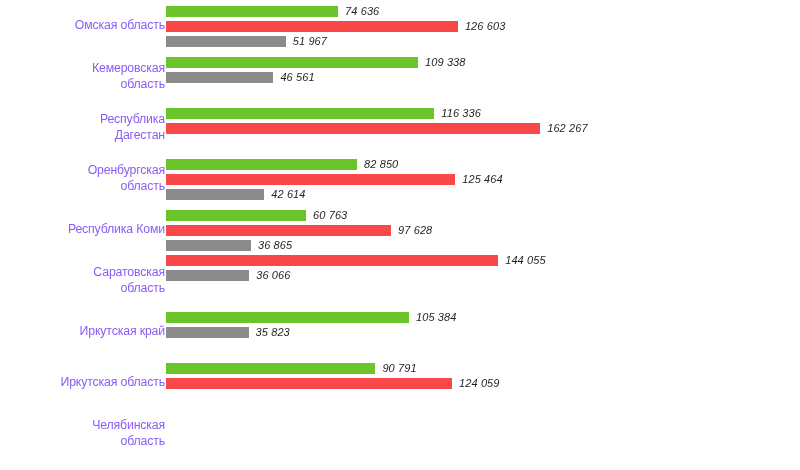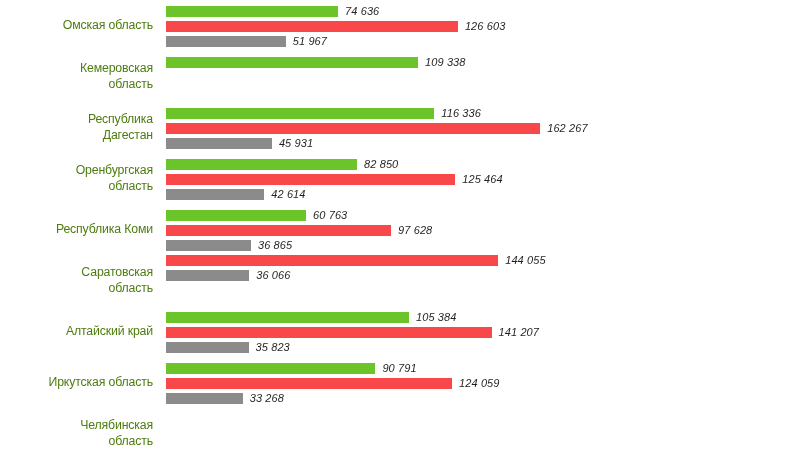"Омская область" .cat-label { color: #4d7c0f -> #8b5cf6; left: 0 -> 12px }
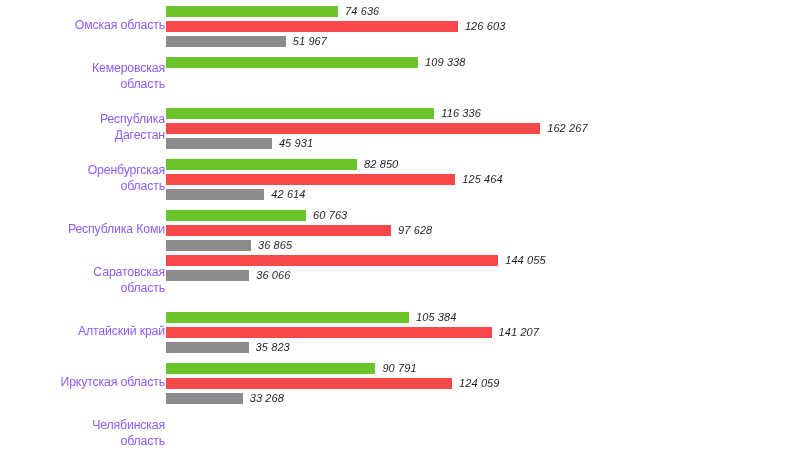"46 561" div.bar-line { html: none -> <div> <div></div> <span>46 561</span> </div> }
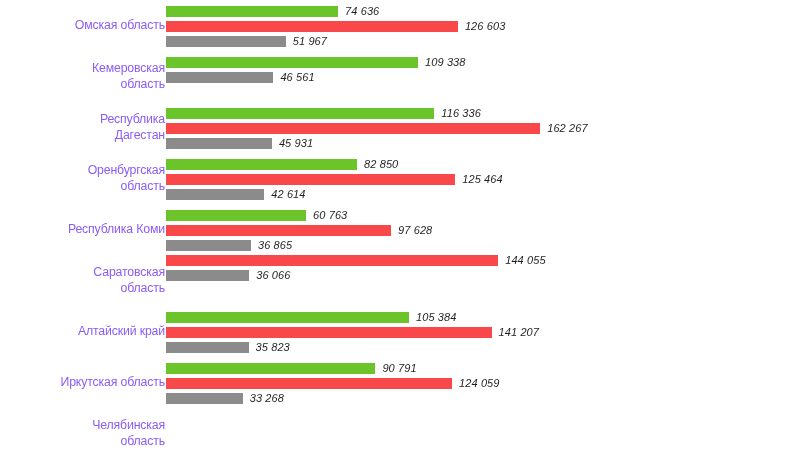"45 931" div.bar-line { html: <div> <div></div> <span>45 931</span> </div> -> none }
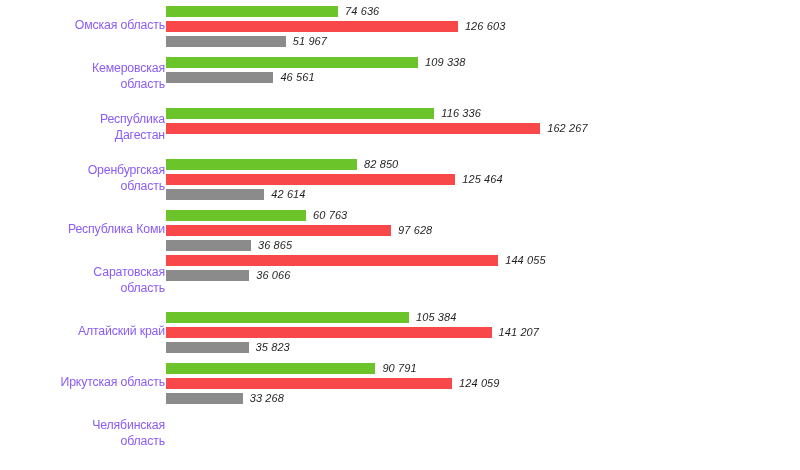"Алтайский край" div.cat-label { text: Алтайский -> Иркутская }
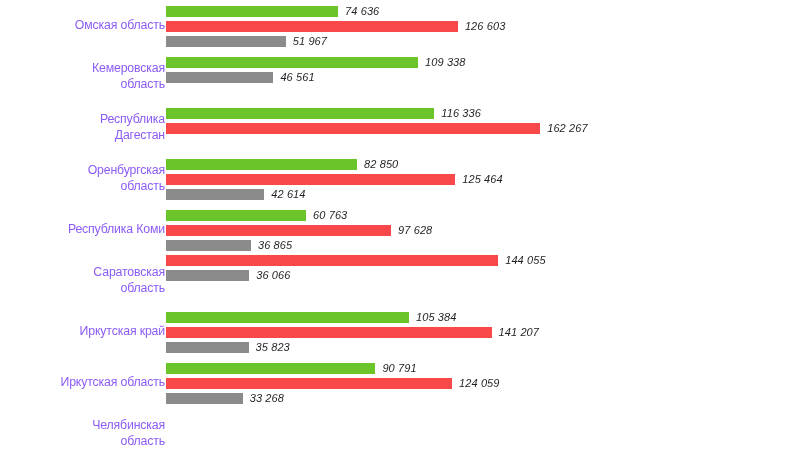"141 207" div.bar-line { html: <div> <div></div> <span>141 207</span> </div> -> none }
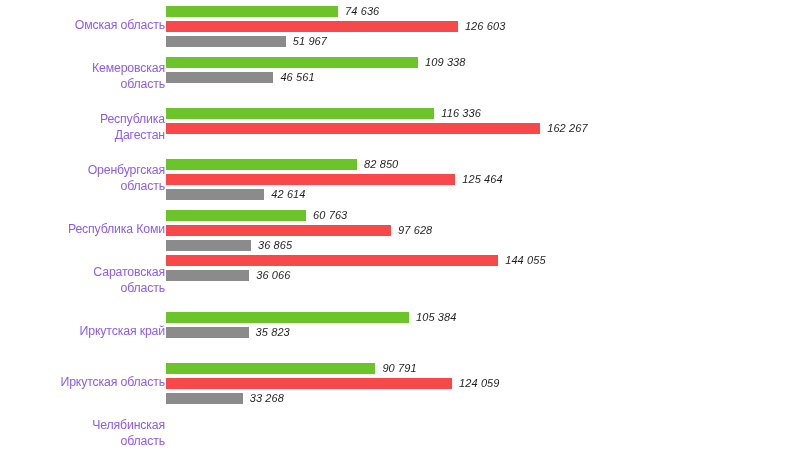"33 268" div.bar-line { html: <div> <div></div> <span>33 268</span> </div> -> none }
